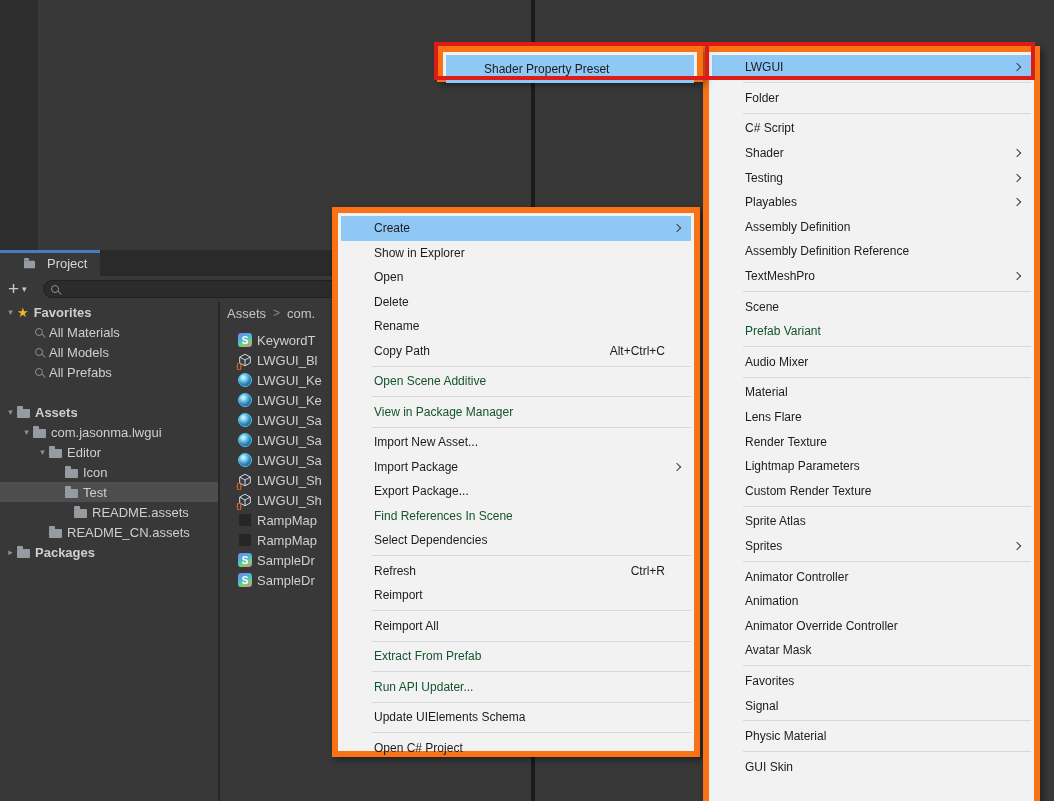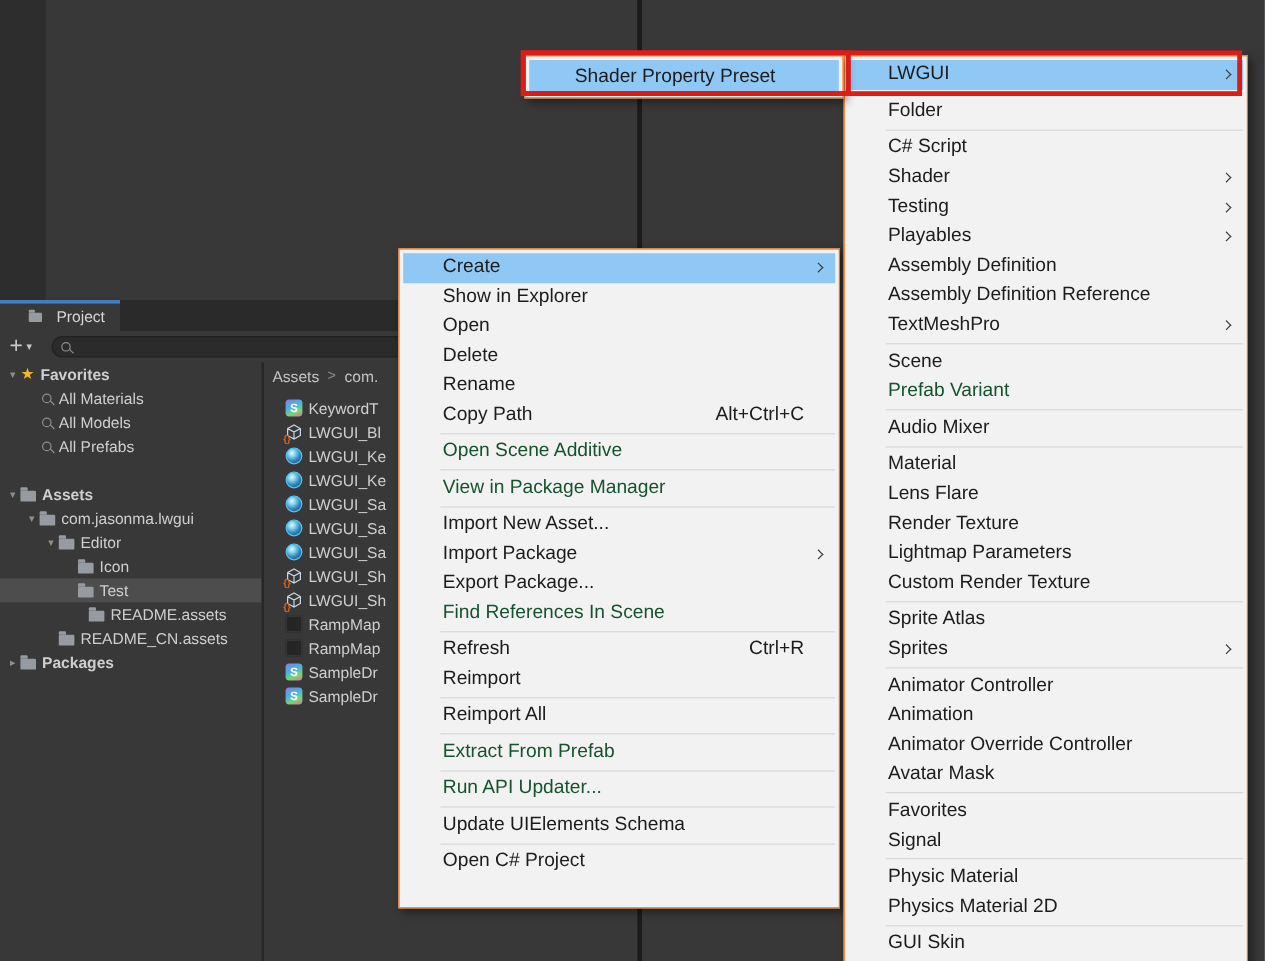"Shader Property Preset" .menu { border: 1px solid #f97316 -> 6px solid #f97316; font-size: 16px -> 12px }
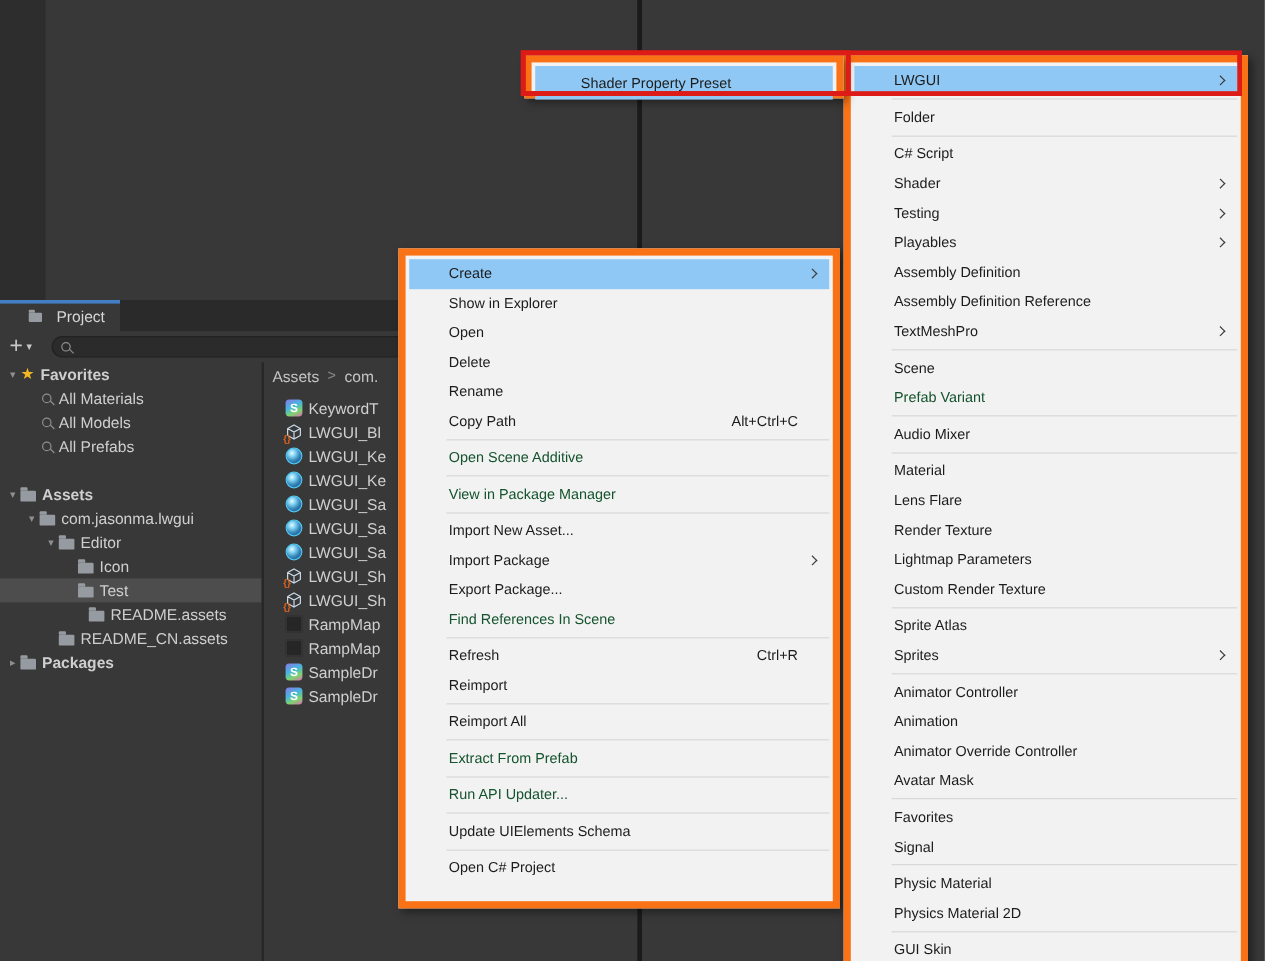"Select Dependencies" div.mi { html: none -> <div> <span>Select Dependencies</span> </div> }
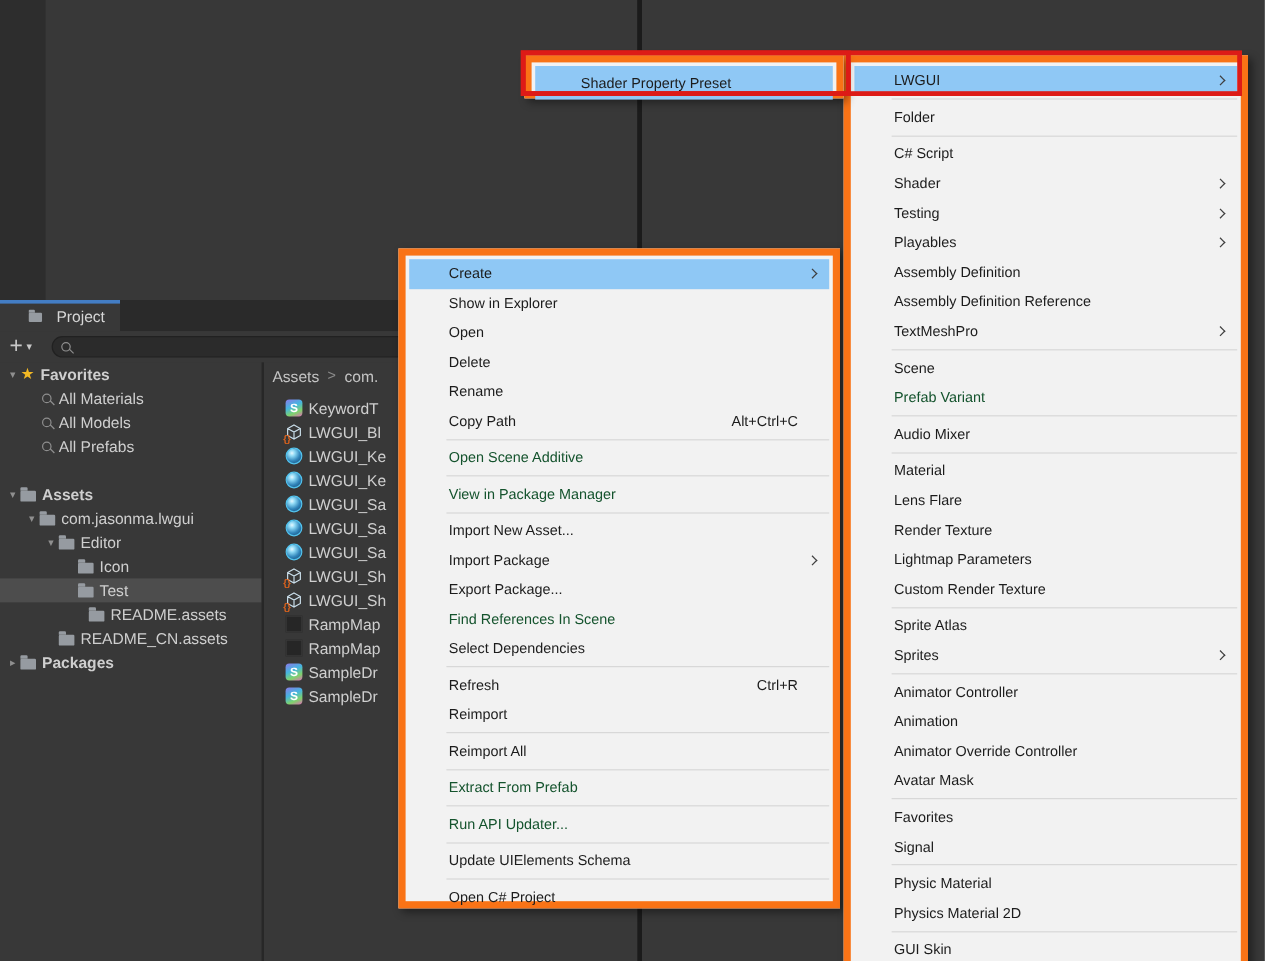"Physics Material 2D" div.mi { html: <div> <span>Physics Material 2D</span> </div> -> none }
